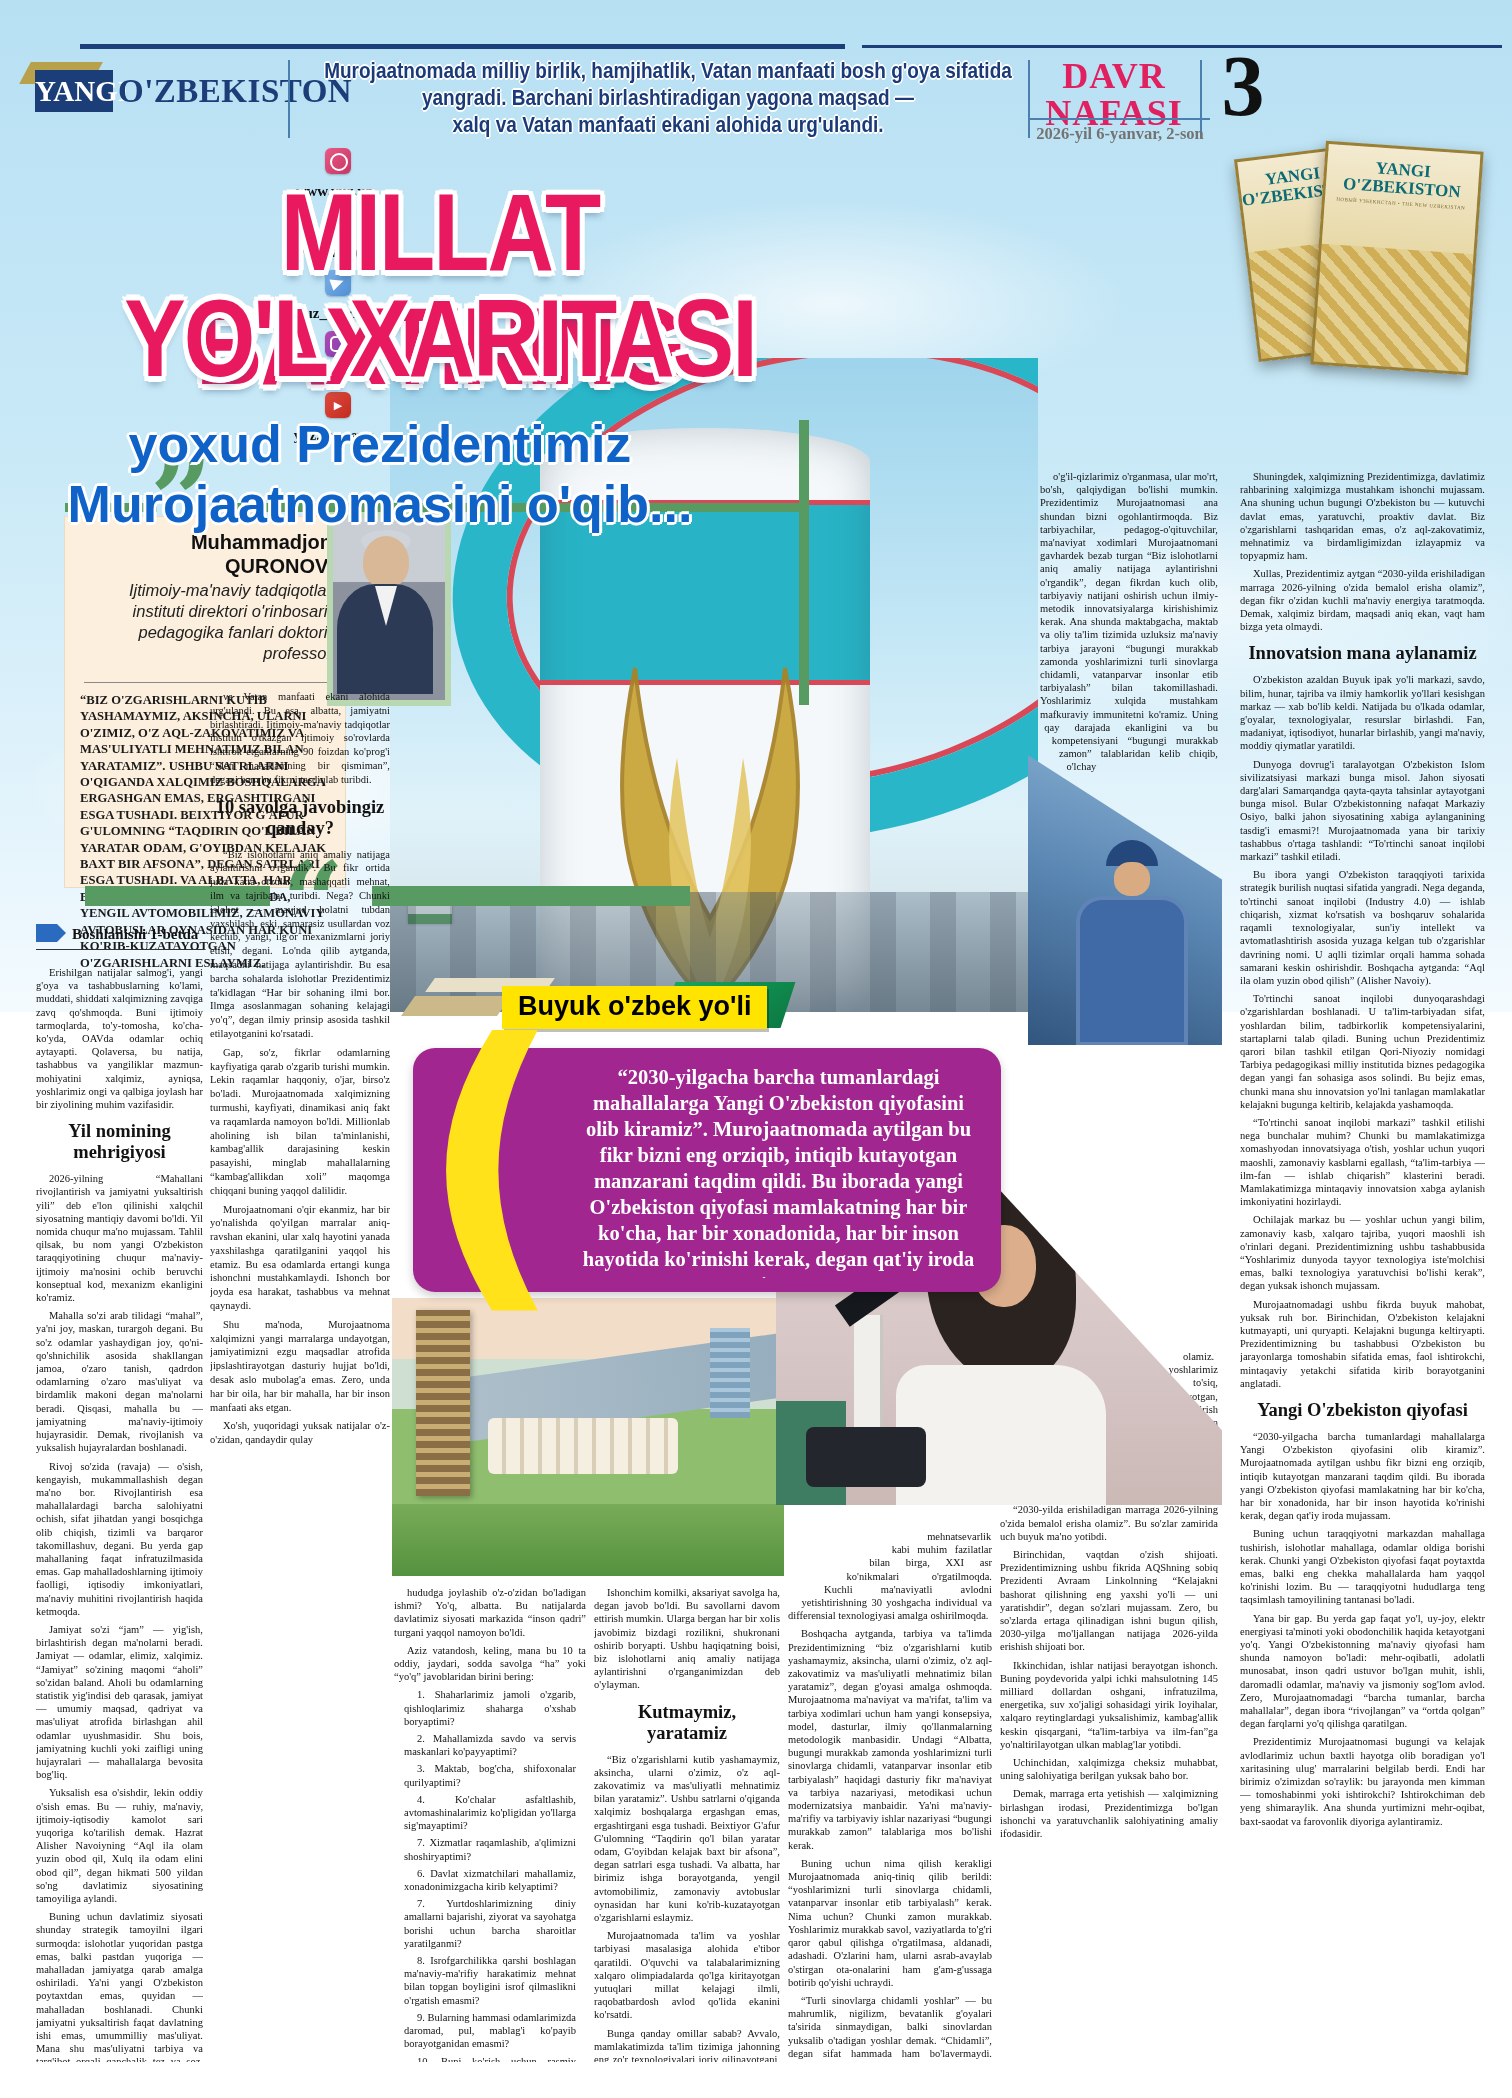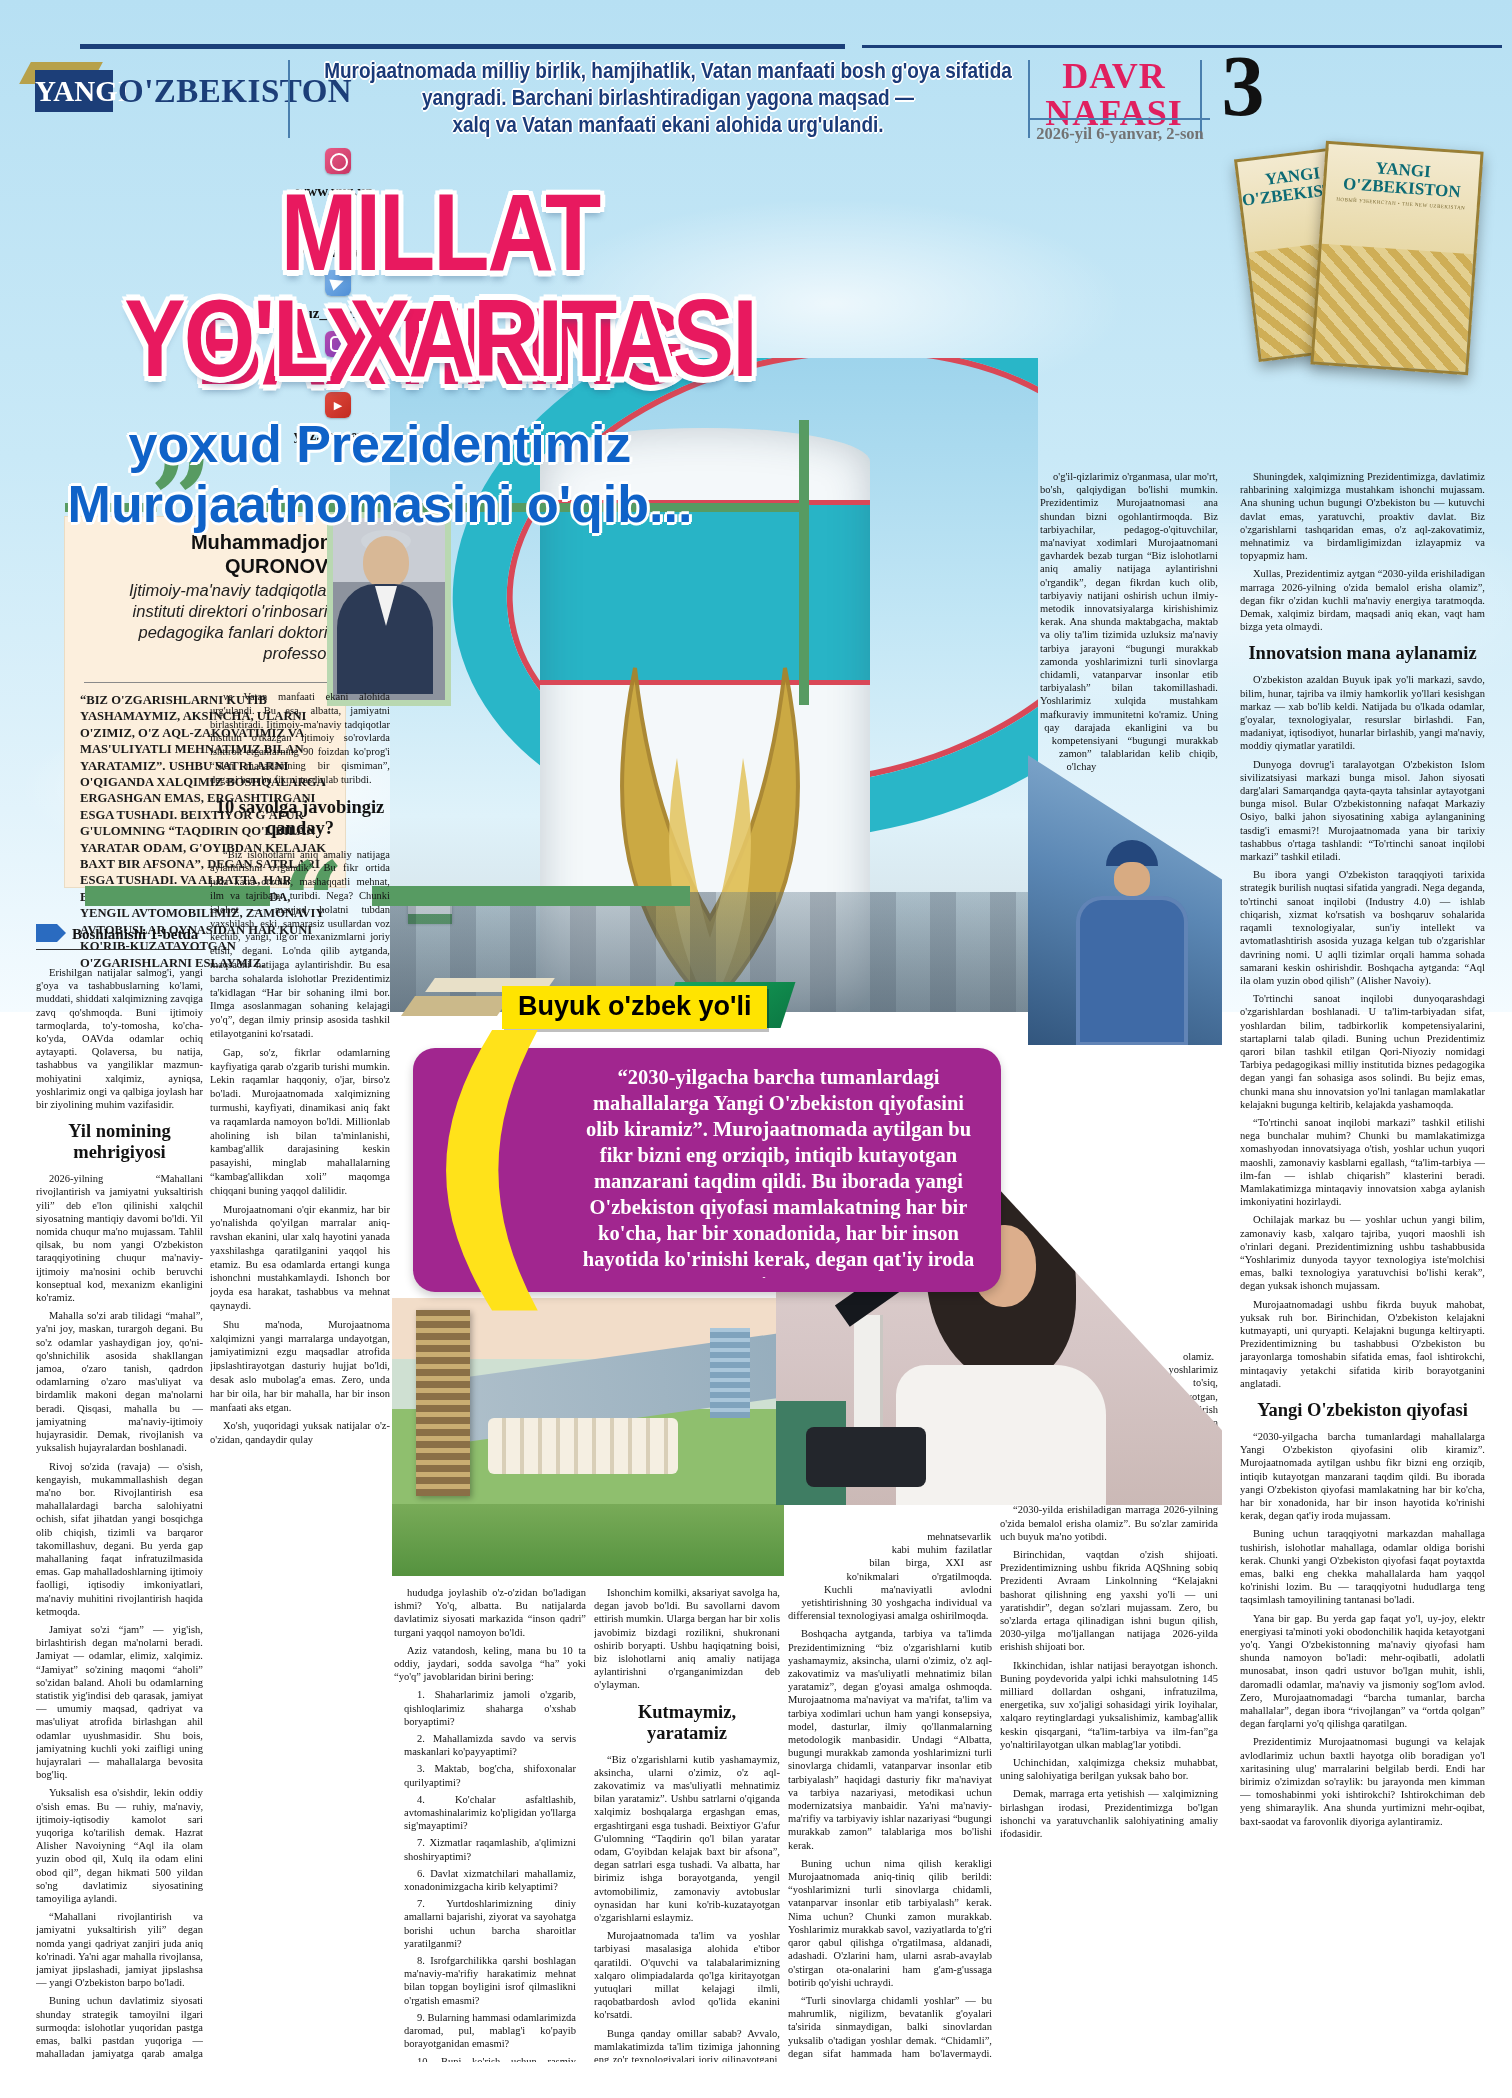"“Mahallani rivojlantirish va jamiyatni" p { html: <p>“Mahallani rivojlantirish va jamiyatni yuksaltirish yili” degan nomda yangi qadriyat zanjiri juda aniq ko'rinadi. Ya'ni agar mahalla rivojlansa, jamiyat jipslashadi, jamiyat jipslashsa — yangi O'zbekiston barpo bo'ladi.</p> -> none }
